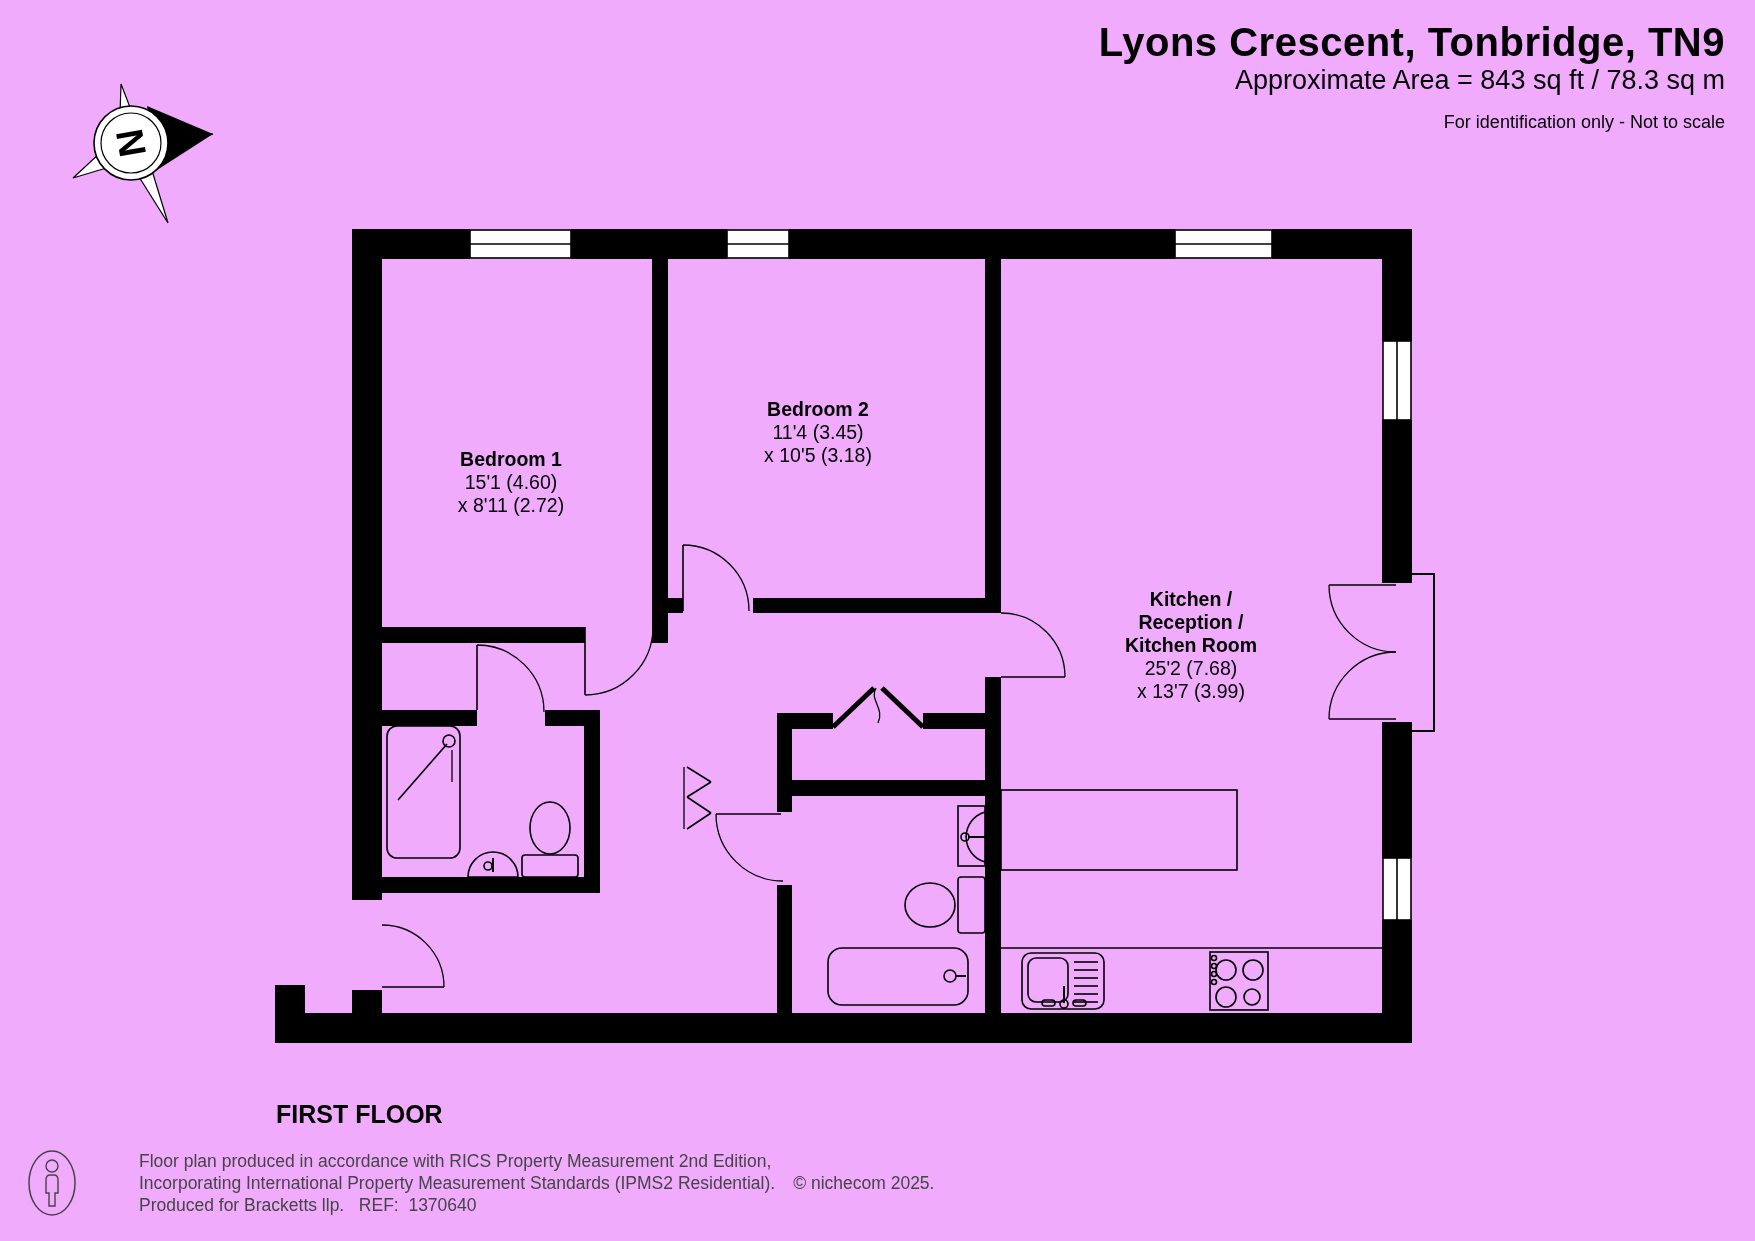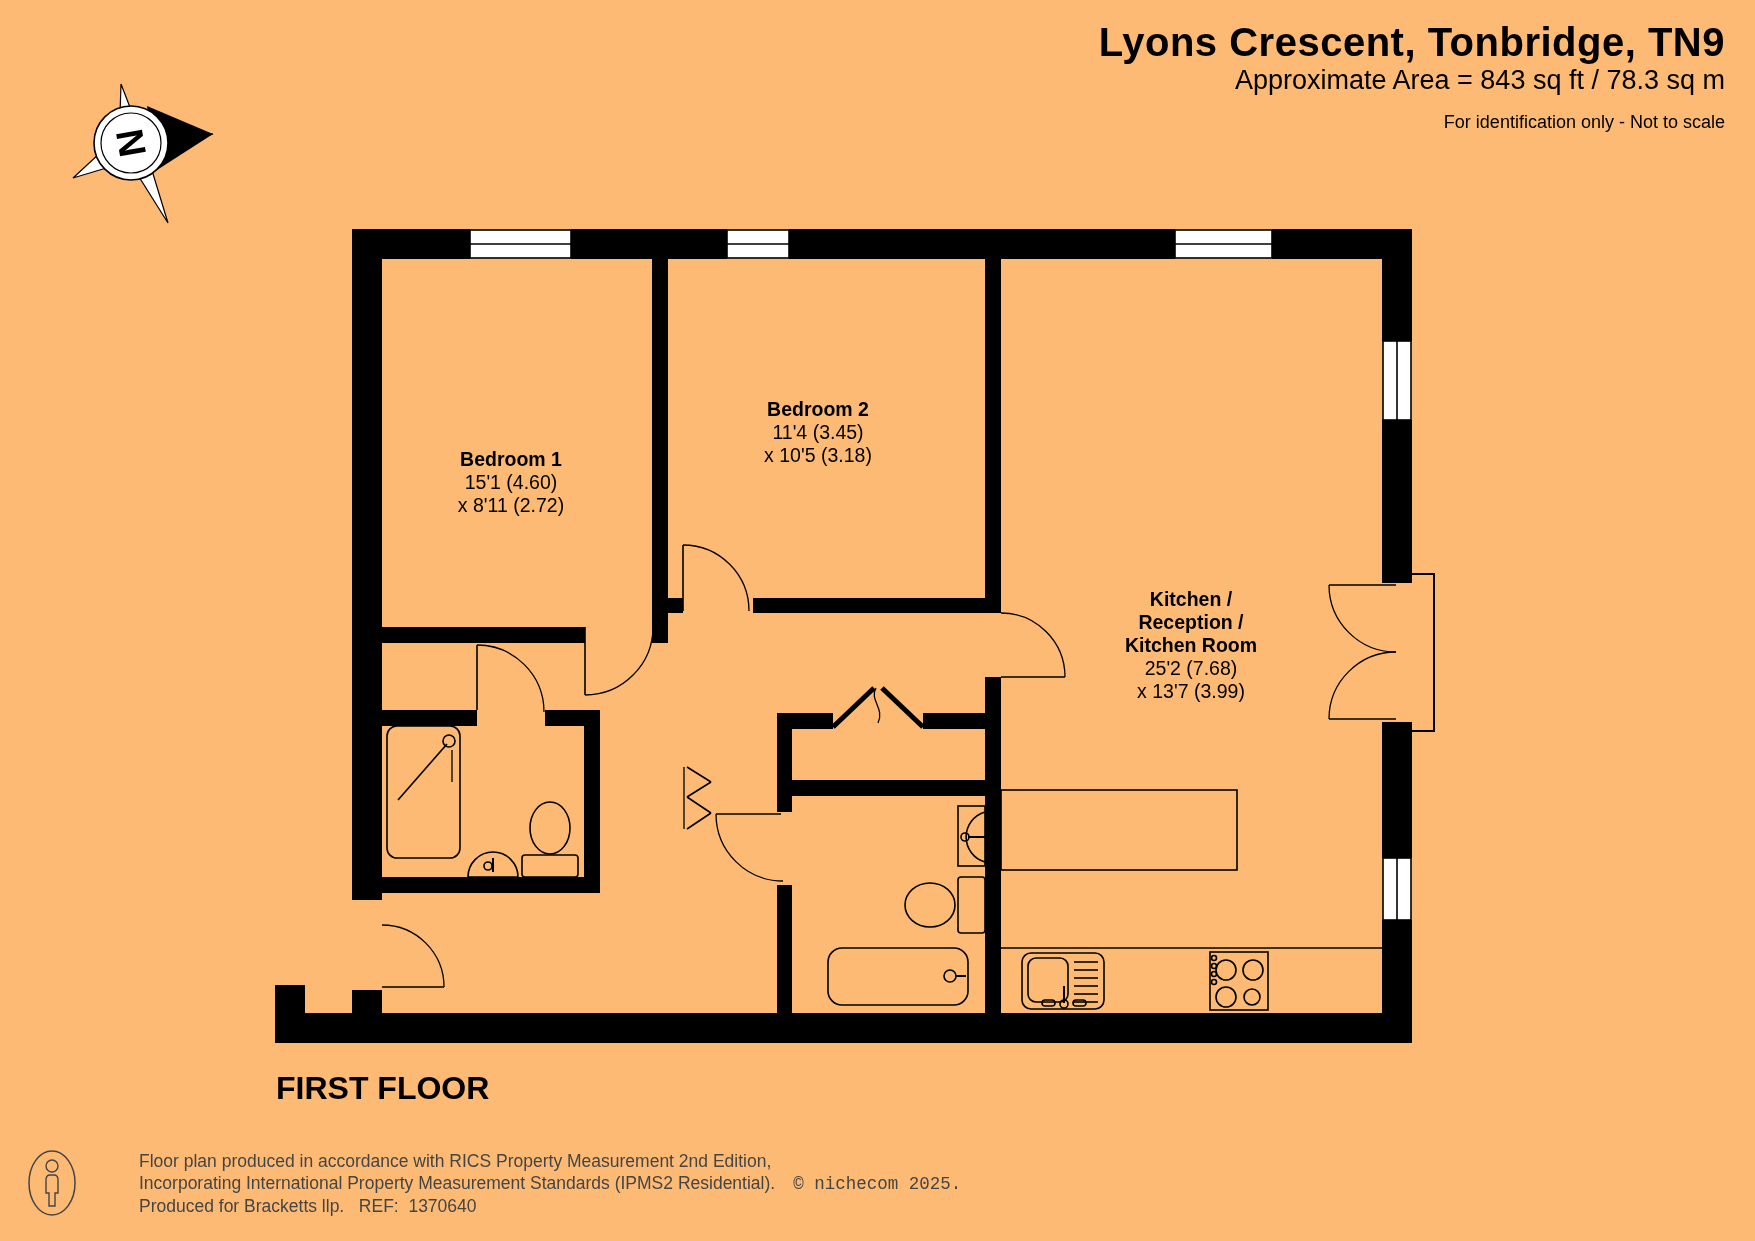"Lyons Crescent, Tonbridge, TN9" #canvas { background: #fdba74 -> #f0abfc }
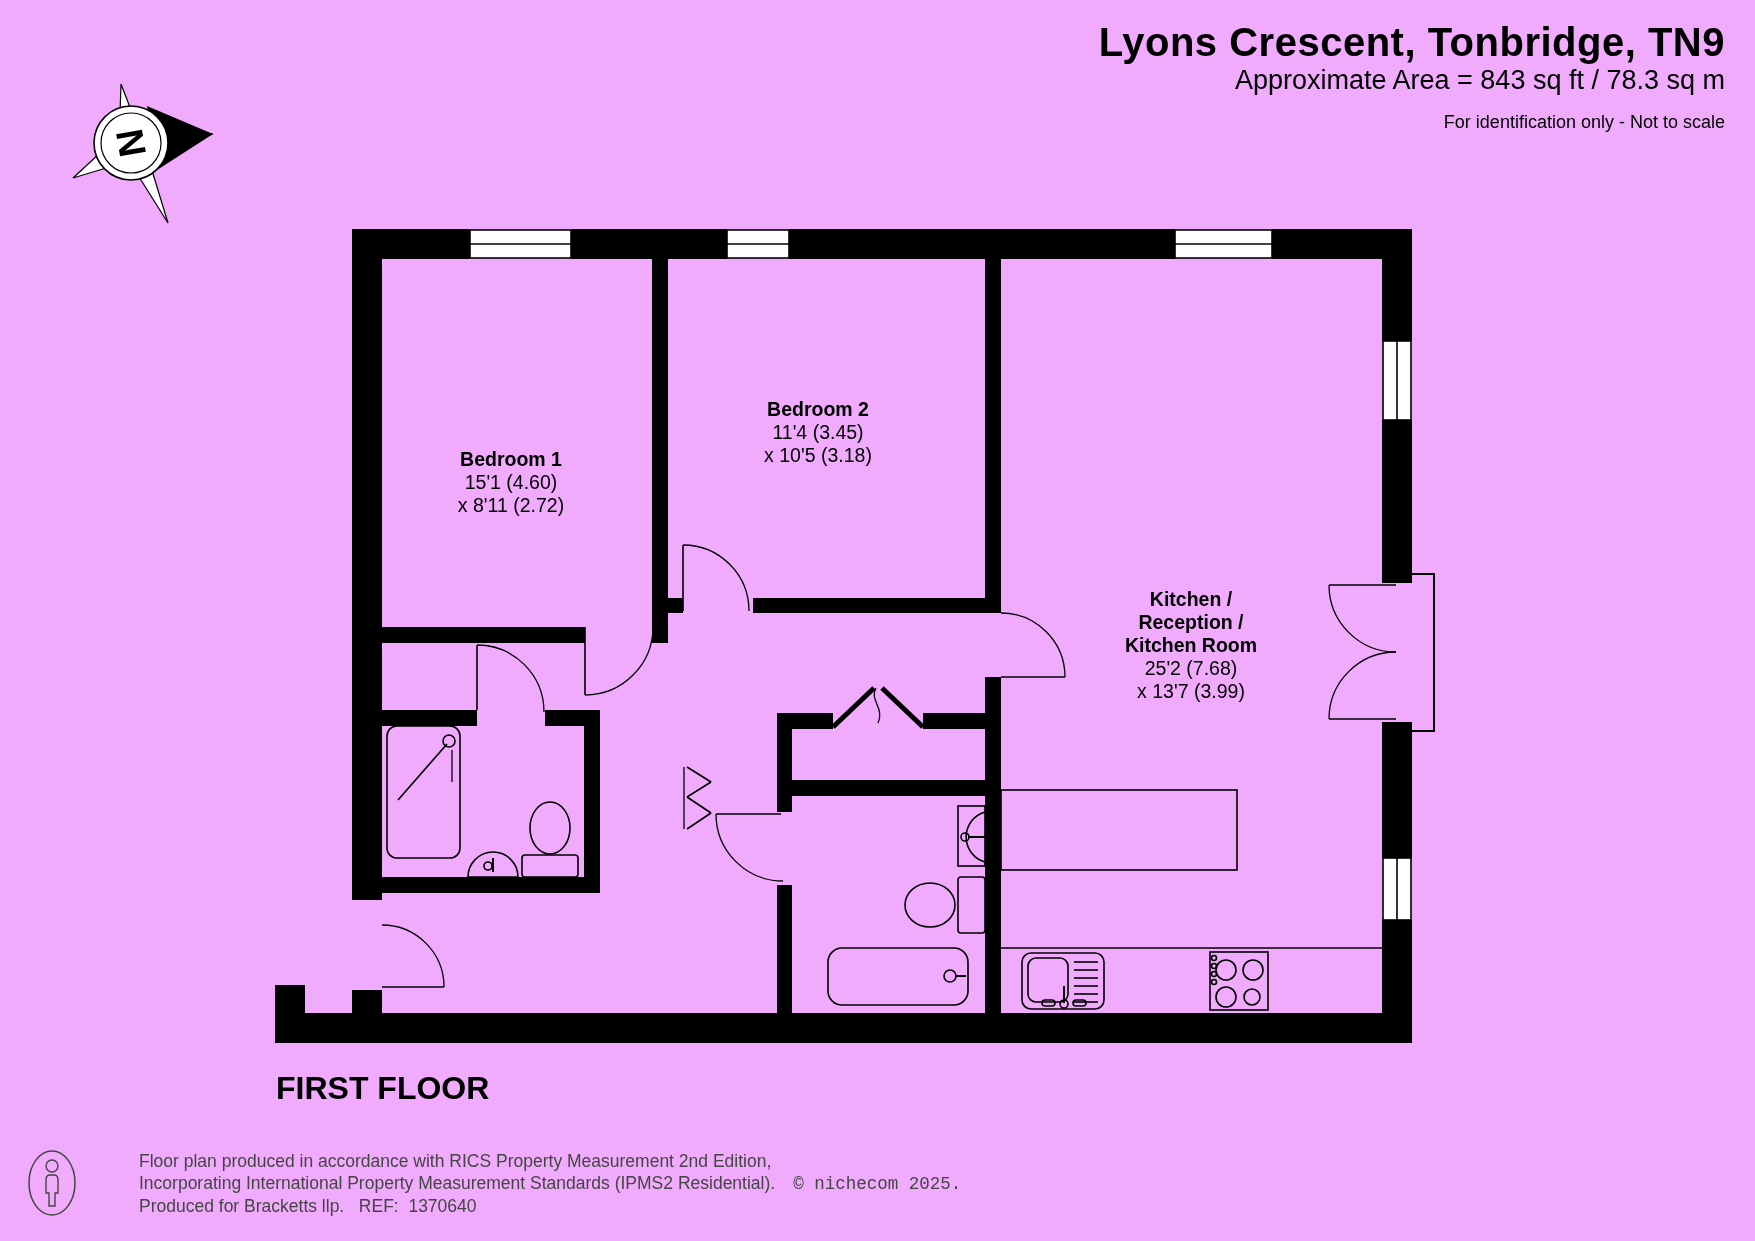"FIRST FLOOR" .floor-label { font-size: 32px -> 25px; top: 1070px -> 1100px }
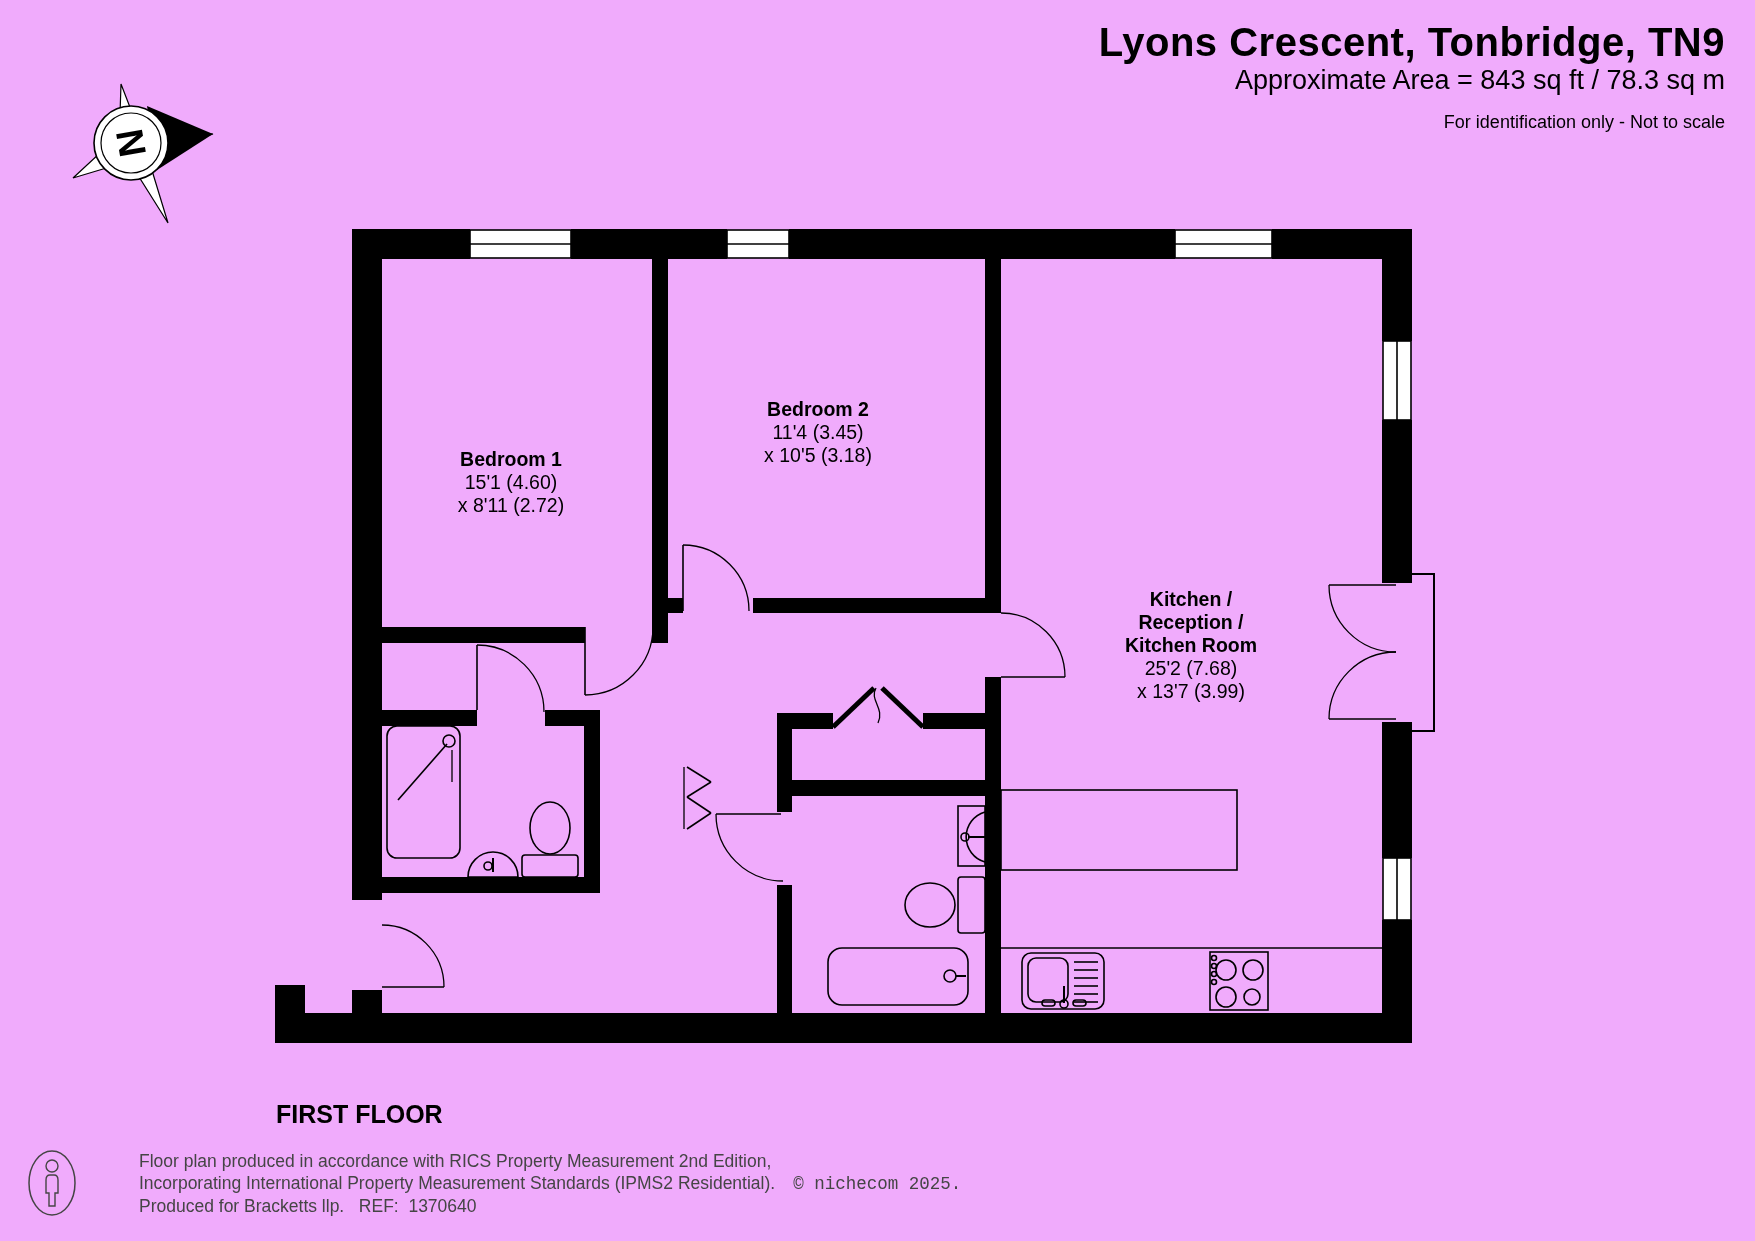"© nichecom 2025." .footer .copy { font-family: Liberation Mono, monospace -> none }
